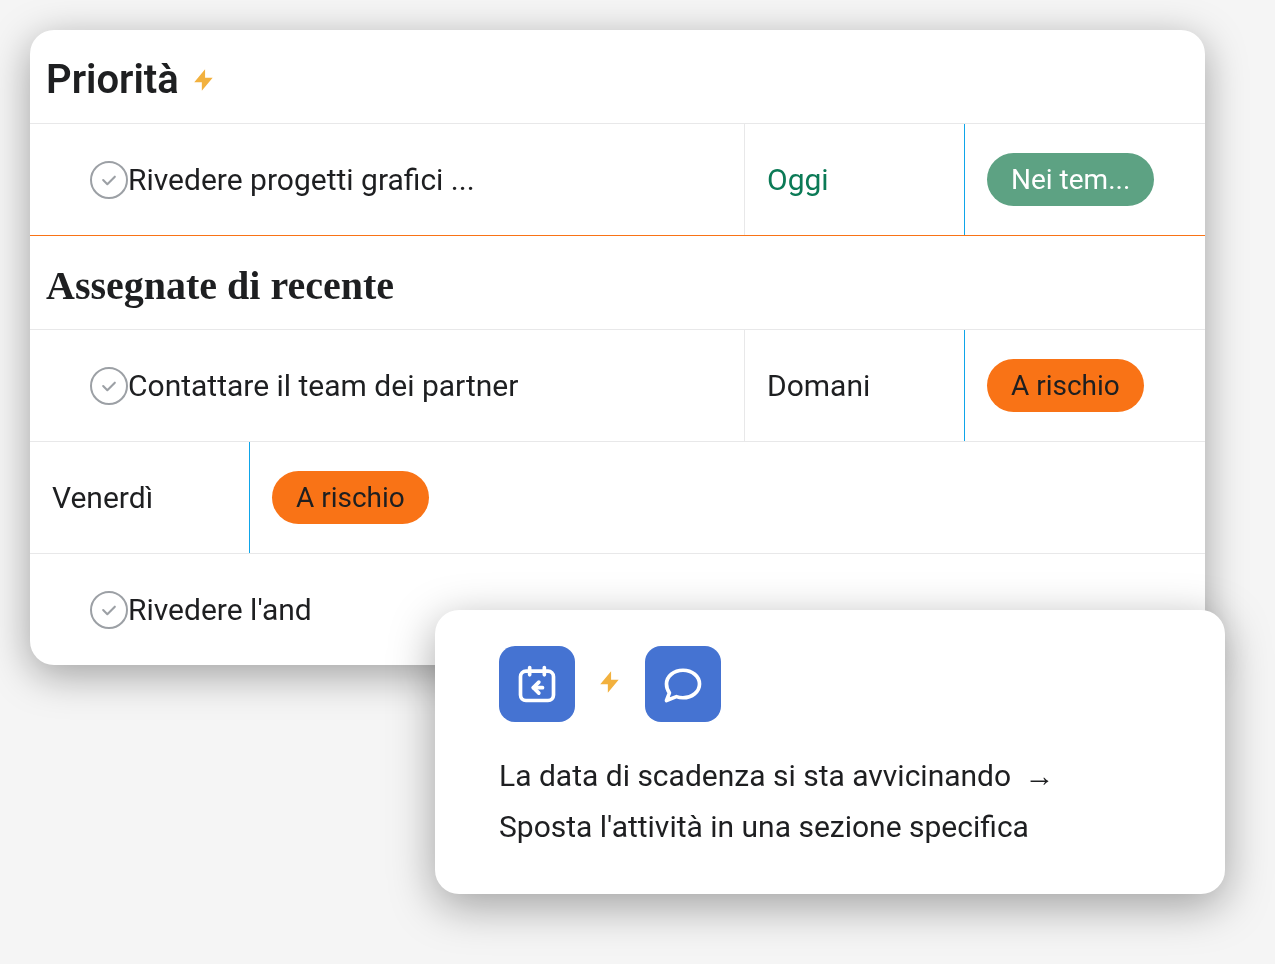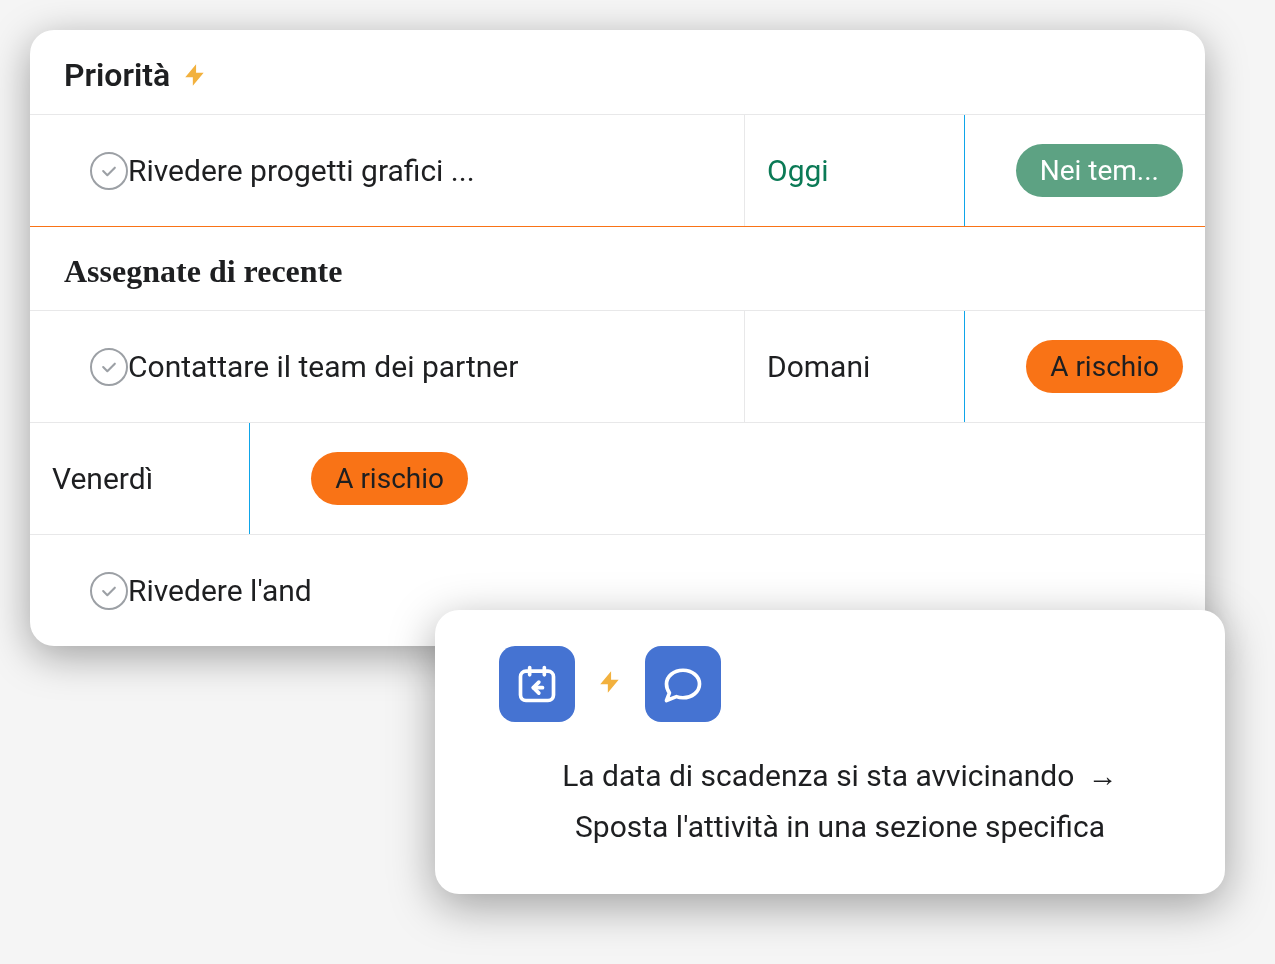"Priorità" .section-header { font-size: 32px -> 40px; padding: 26px 34px 20px 34px -> 26px 34px 20px 16px }
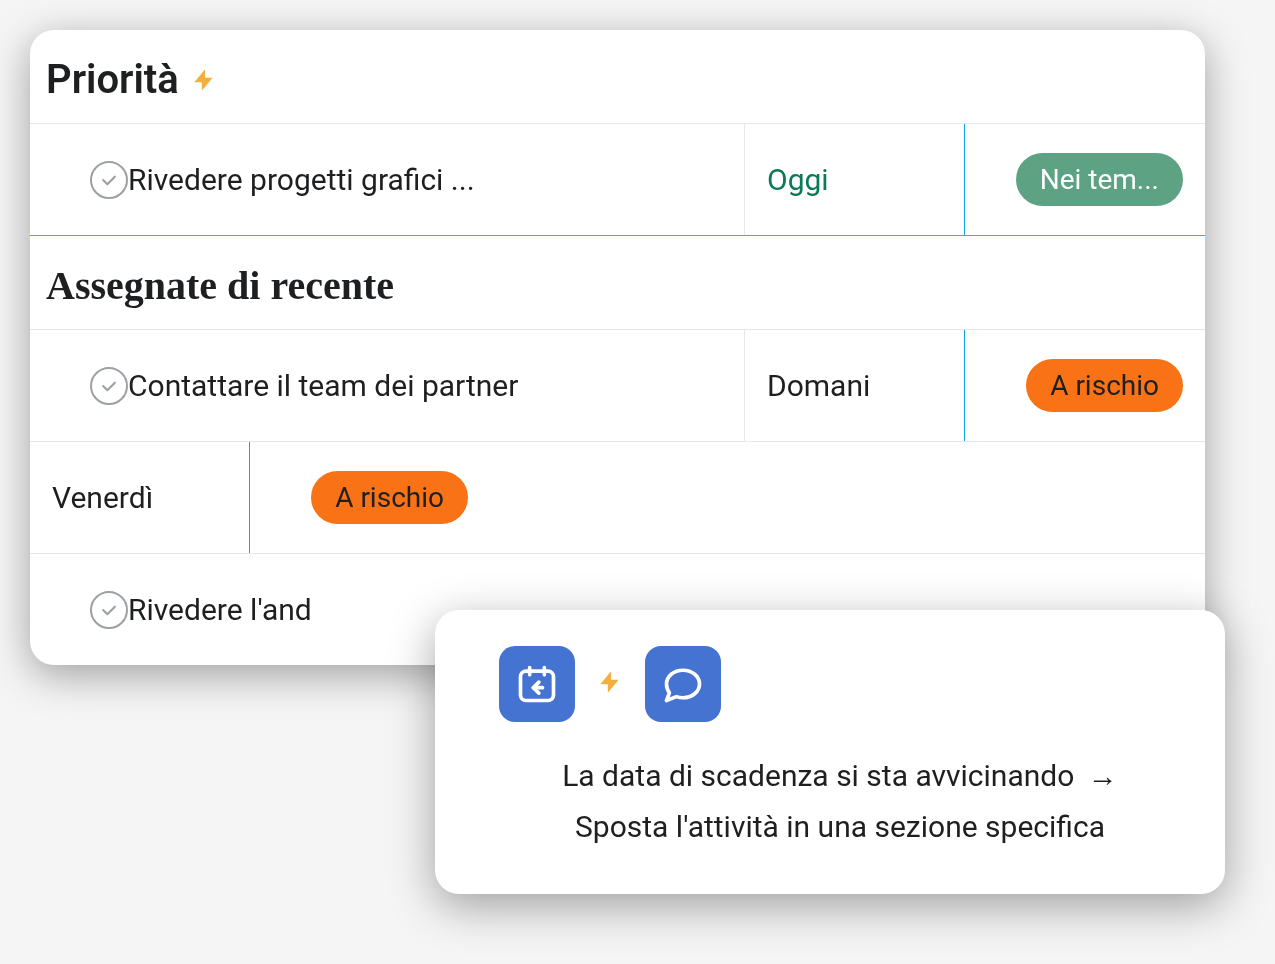"Nei tem..." .status-cell { justify-content: flex-end -> none }
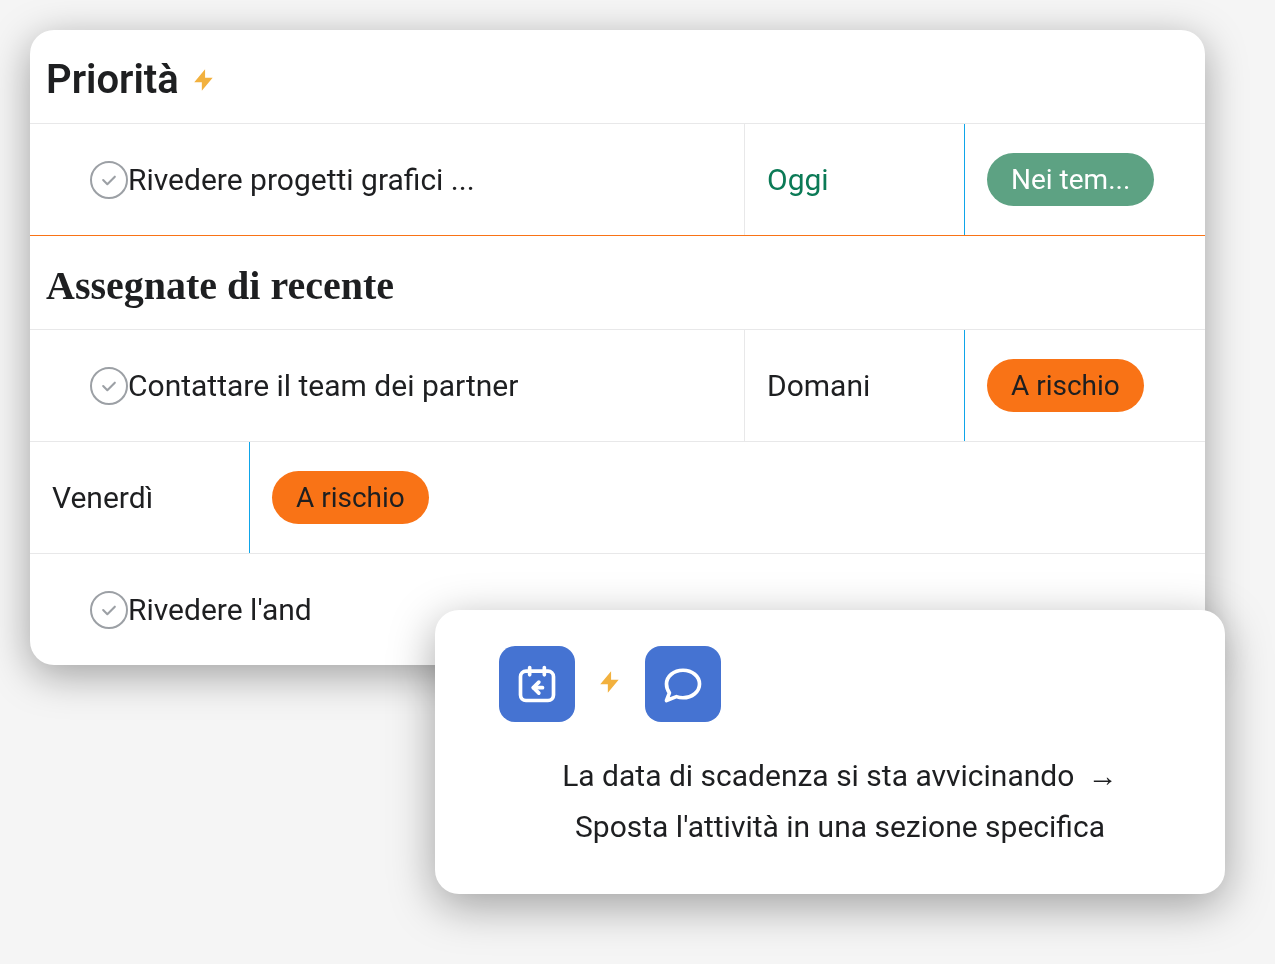"La data di scadenza si" .popover { text-align: center -> none }
